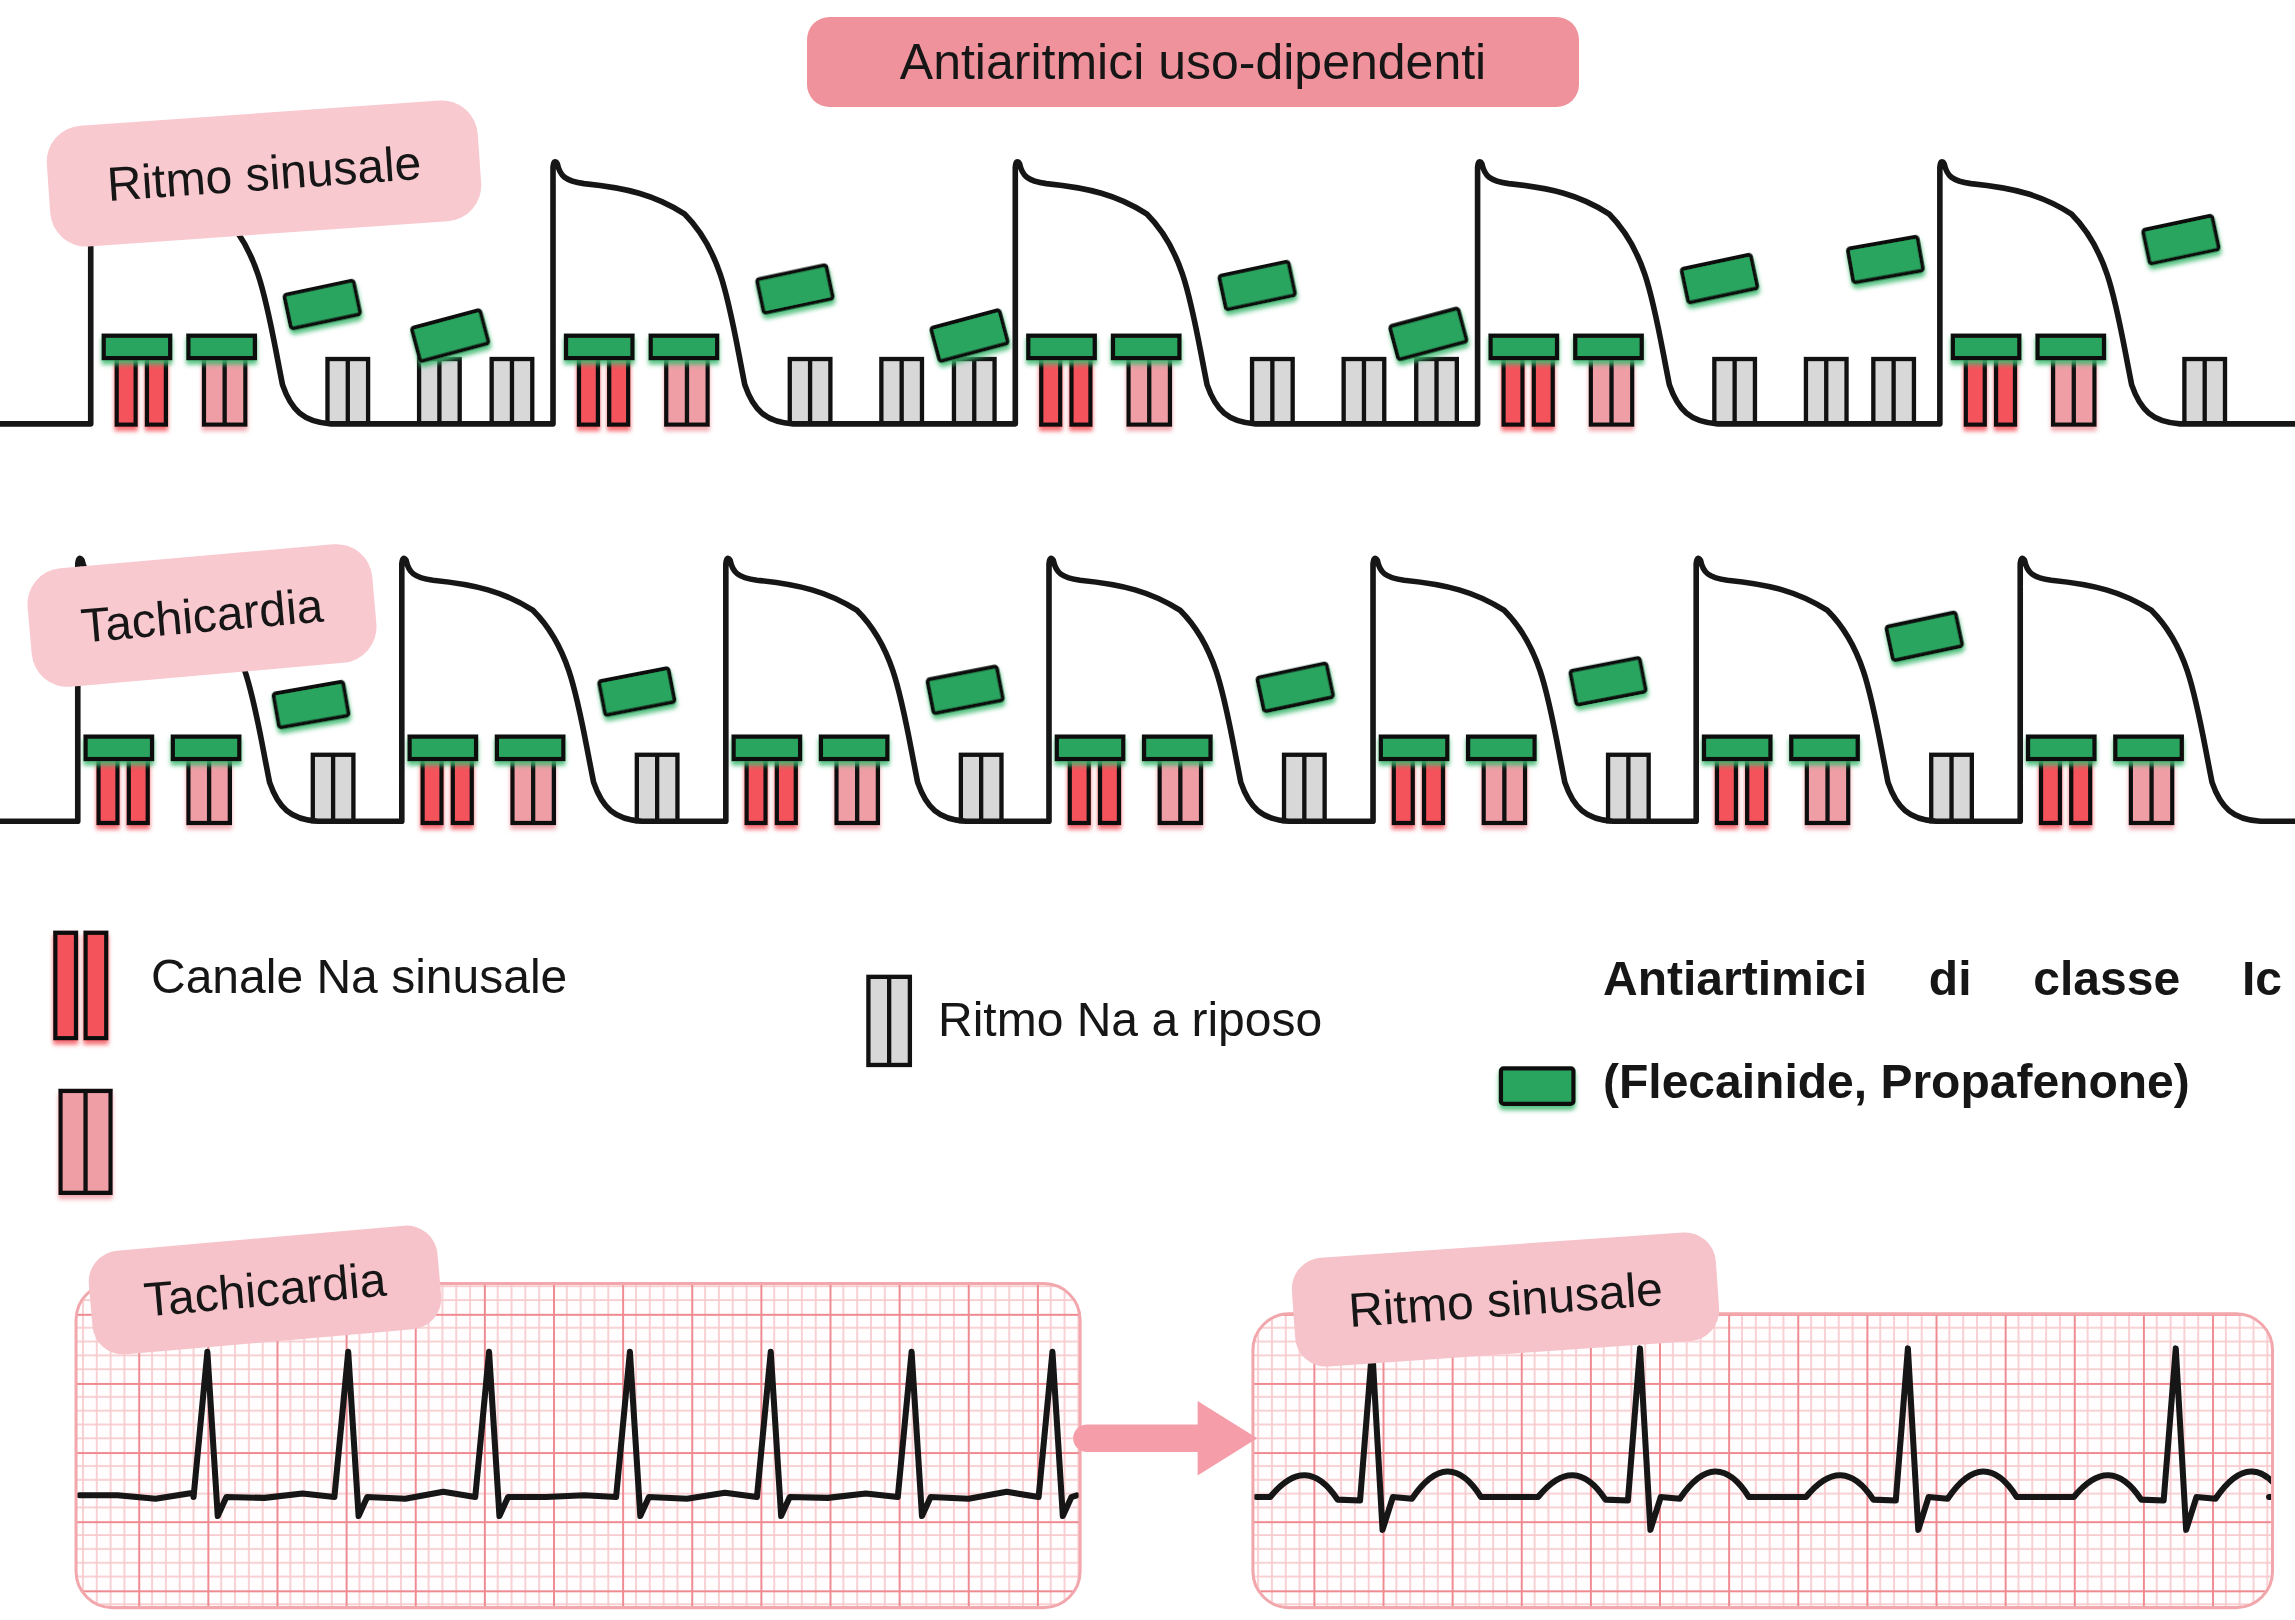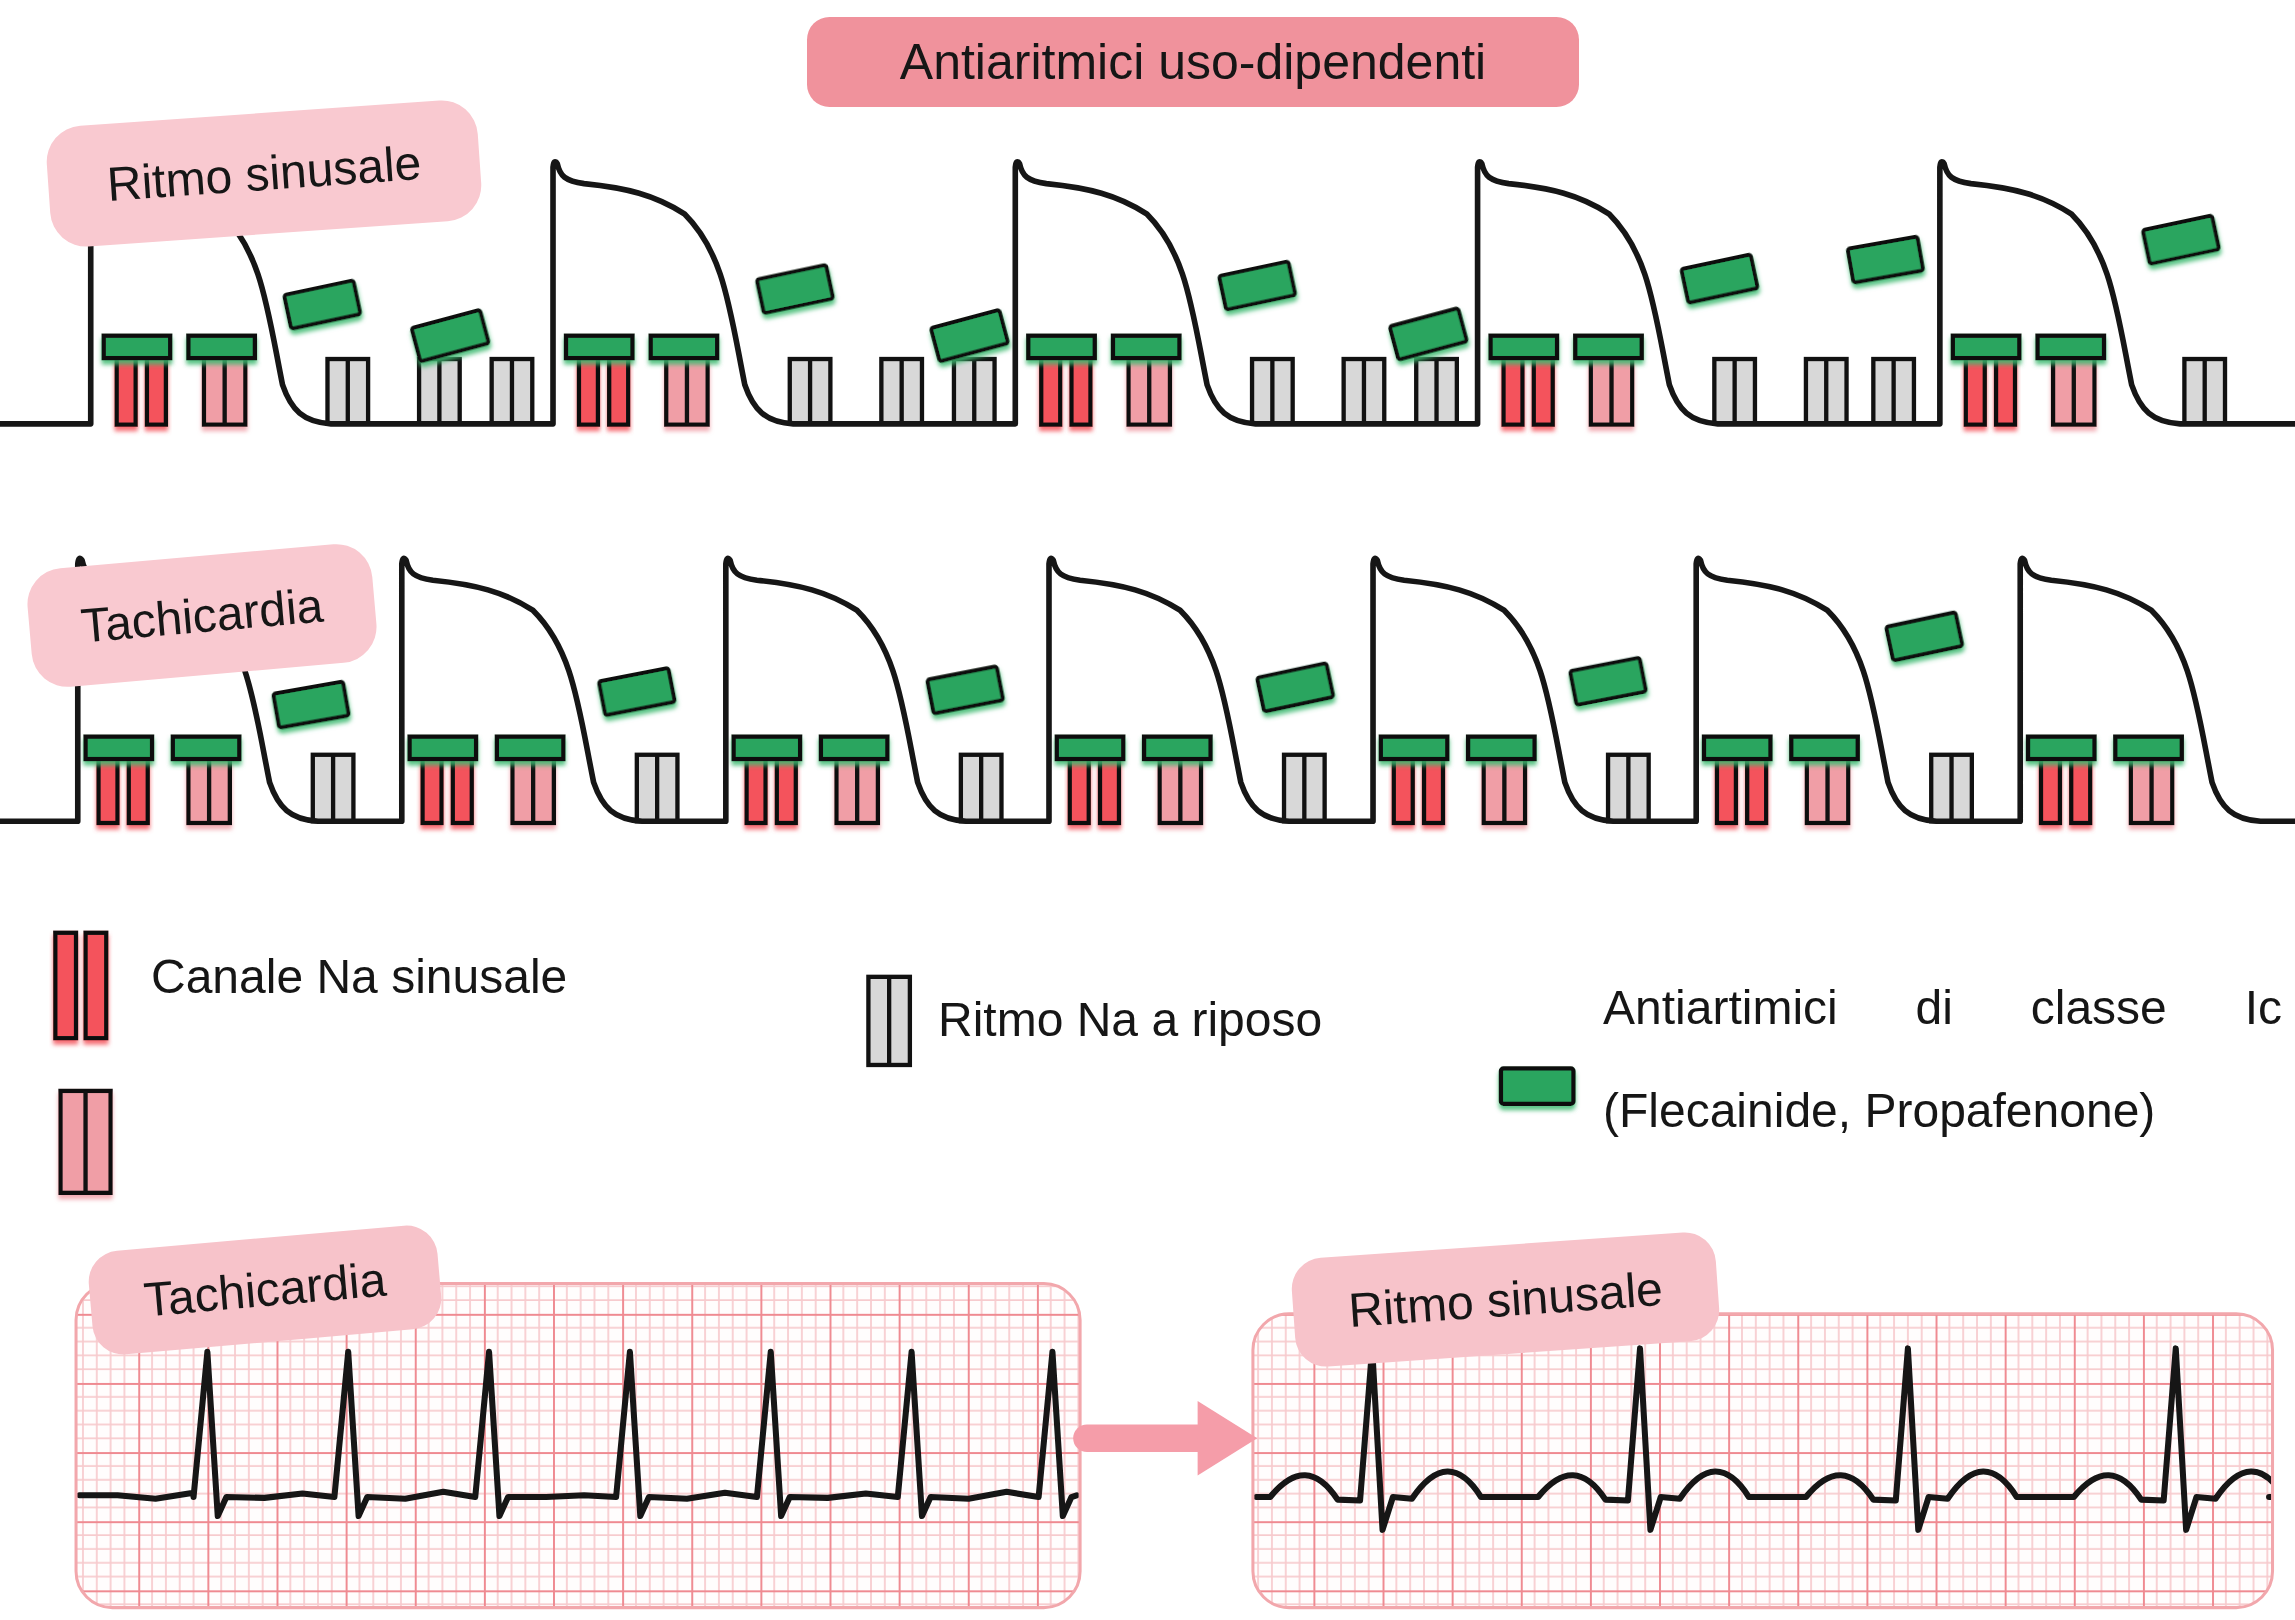"Antiartimici di classe Ic" div.legend-block { font-weight: none -> bold; top: 984px -> 955px }
